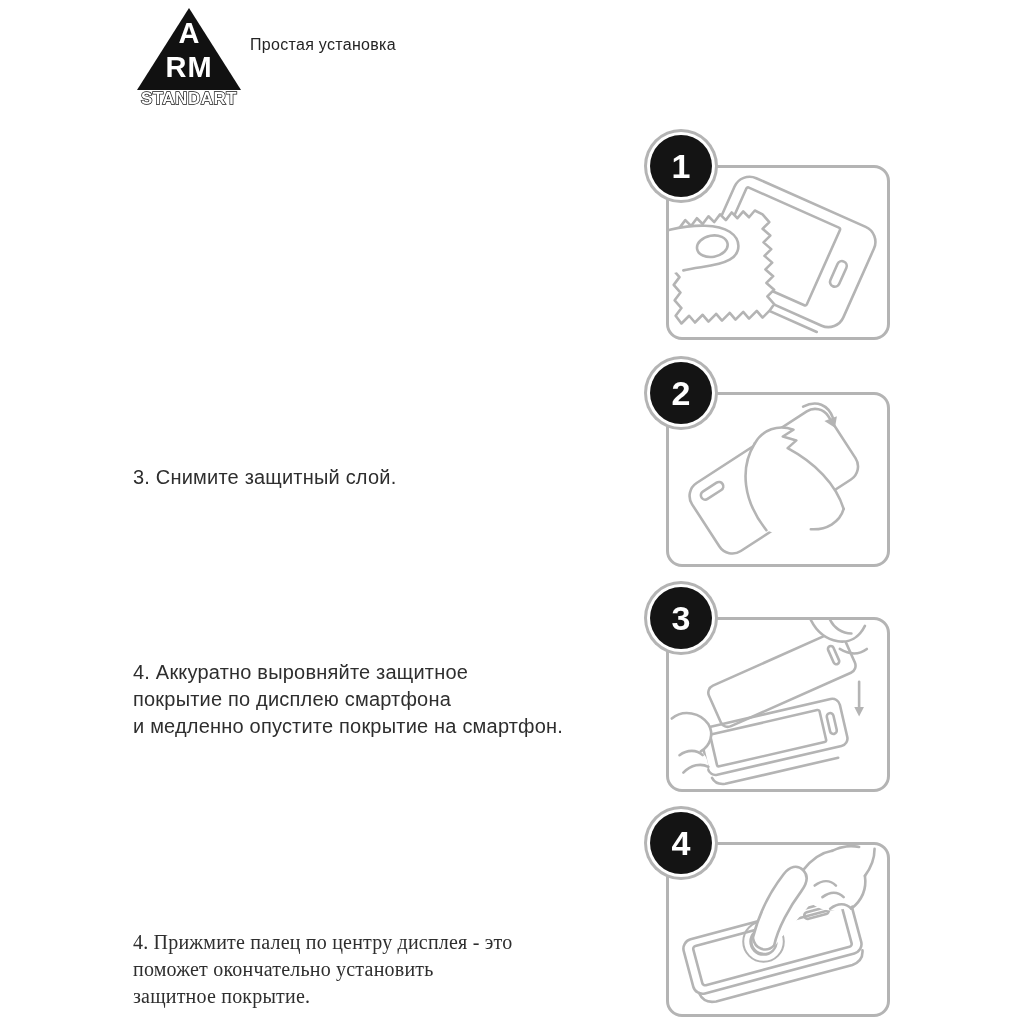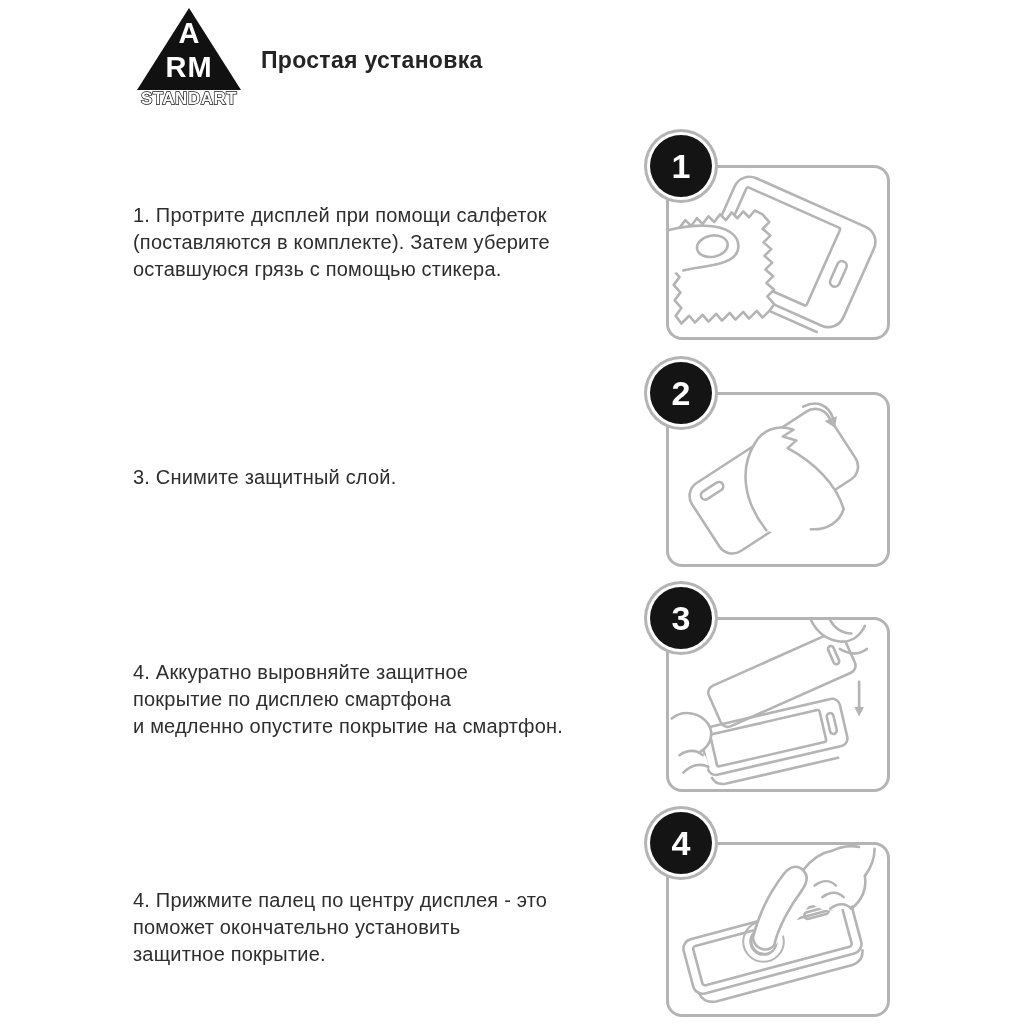"Простая установка" .title { font-size: 23px -> 16px; font-weight: 700 -> 400; margin: 11px -> 0 }
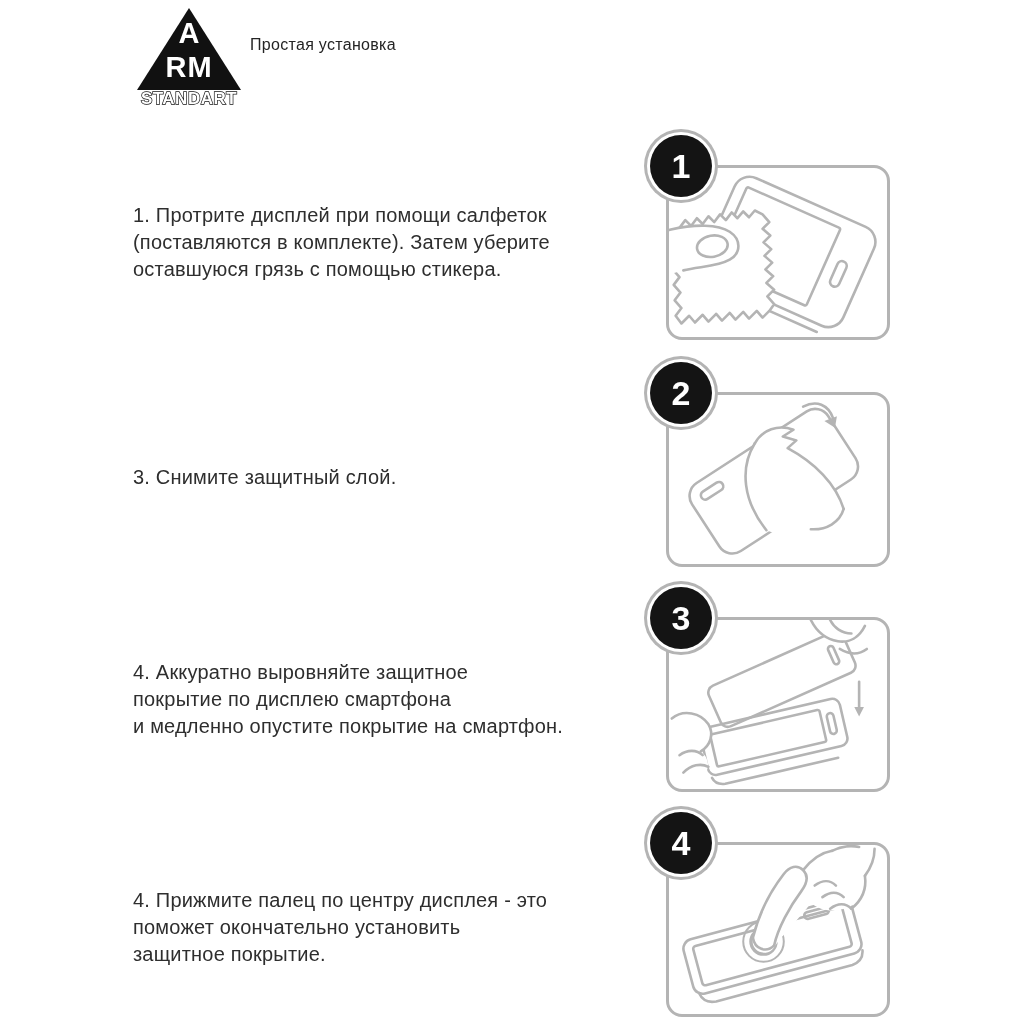"1. Протрите дисплей при помощи" p.step-text { html: <p>1. Протрите дисплей при помощи салфеток (поставляются в комплекте). Затем уберите оставшуюся грязь с помощью стикера.</p> -> none }
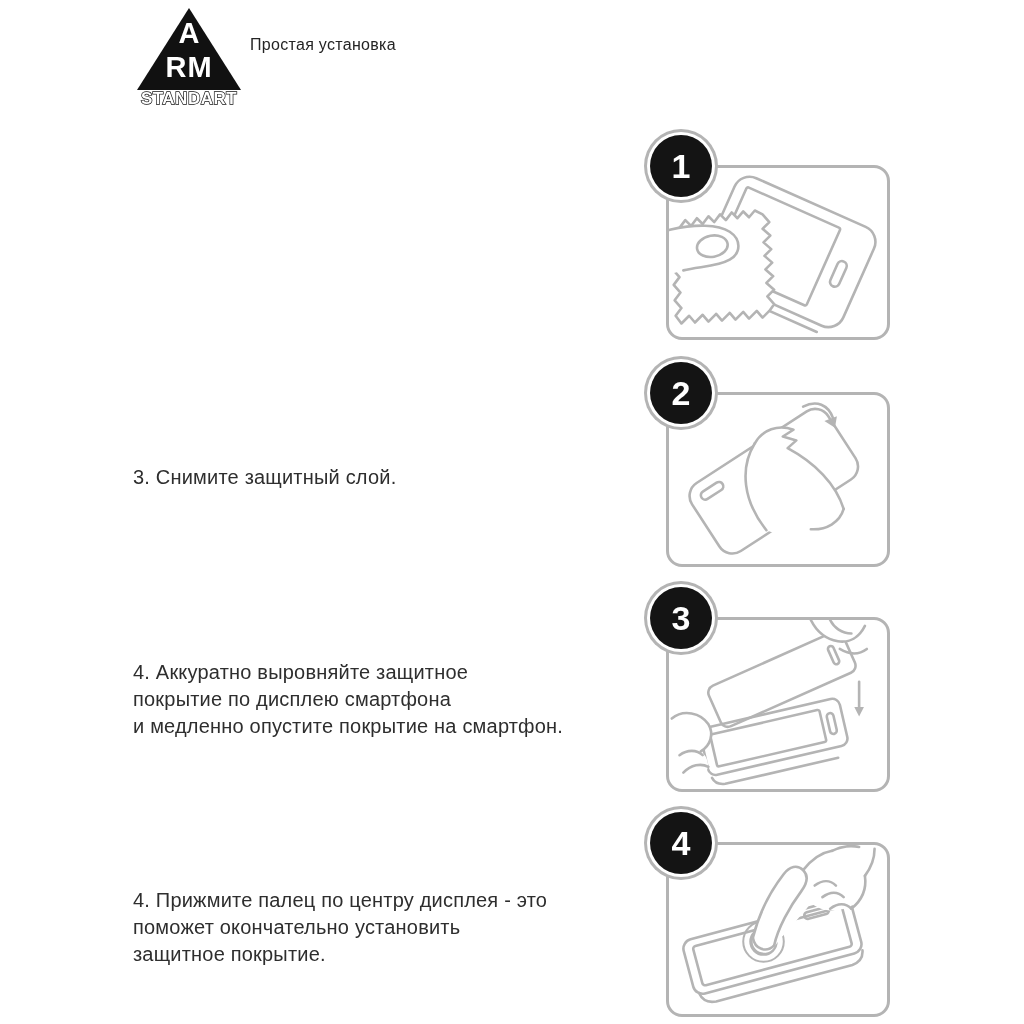"4. Прижмите палец по центру" #text-4 { font-family: none -> Liberation Serif, serif; top: 887px -> 929px }
